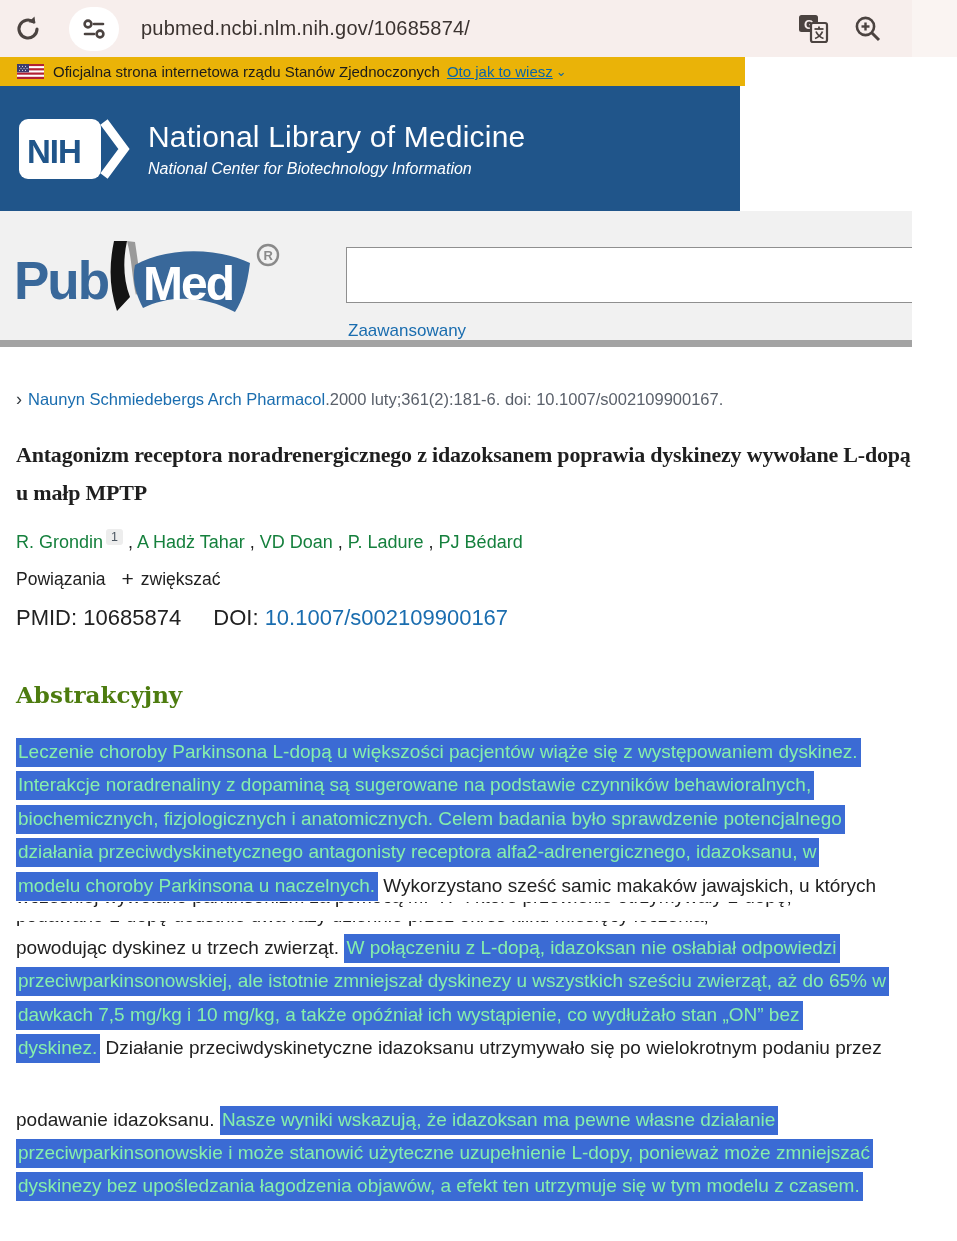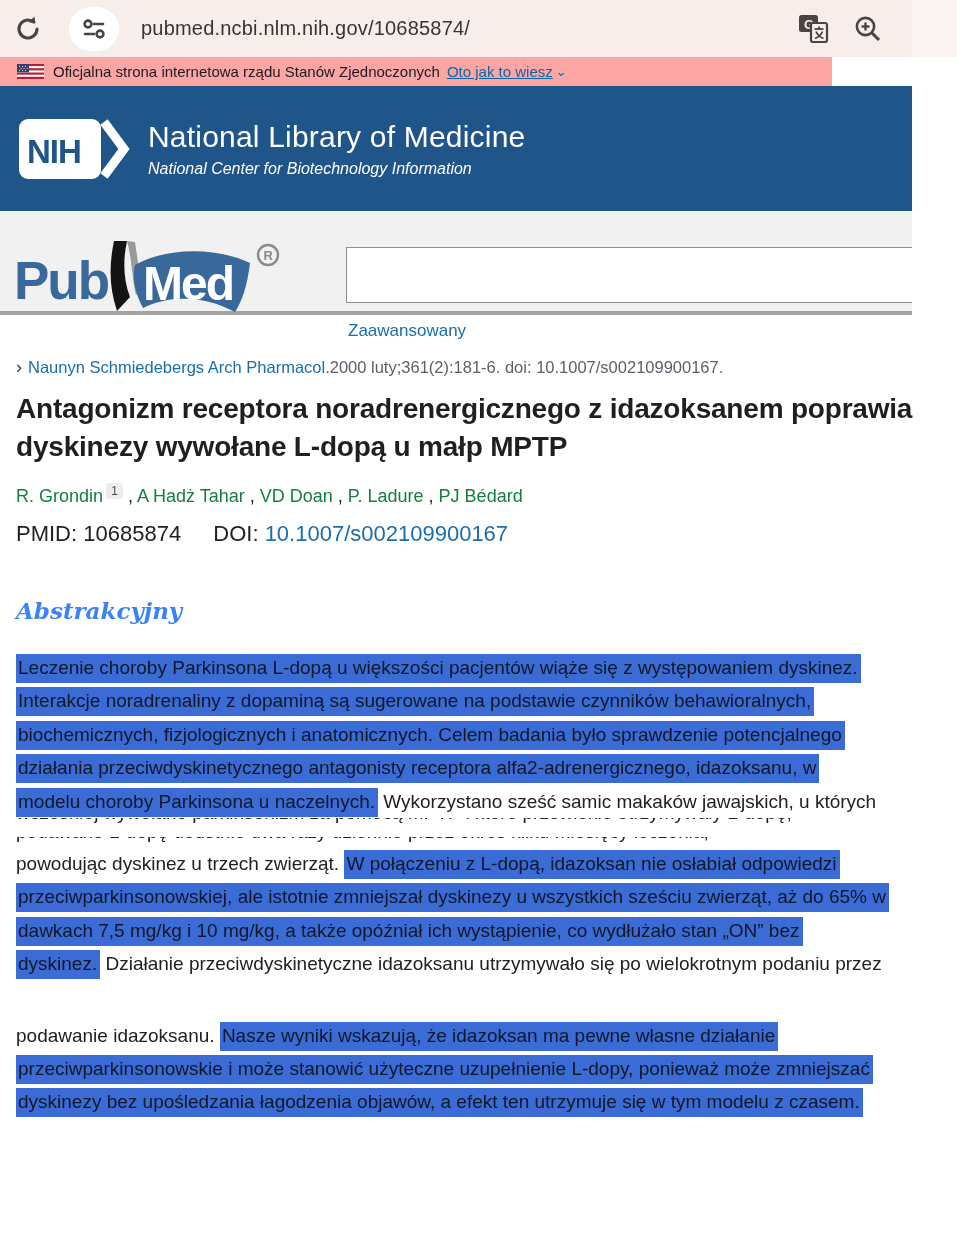"Oficjalna strona internetowa rządu" .gov { background: #fca5a5 -> #eab308; width: 832px -> 745px }
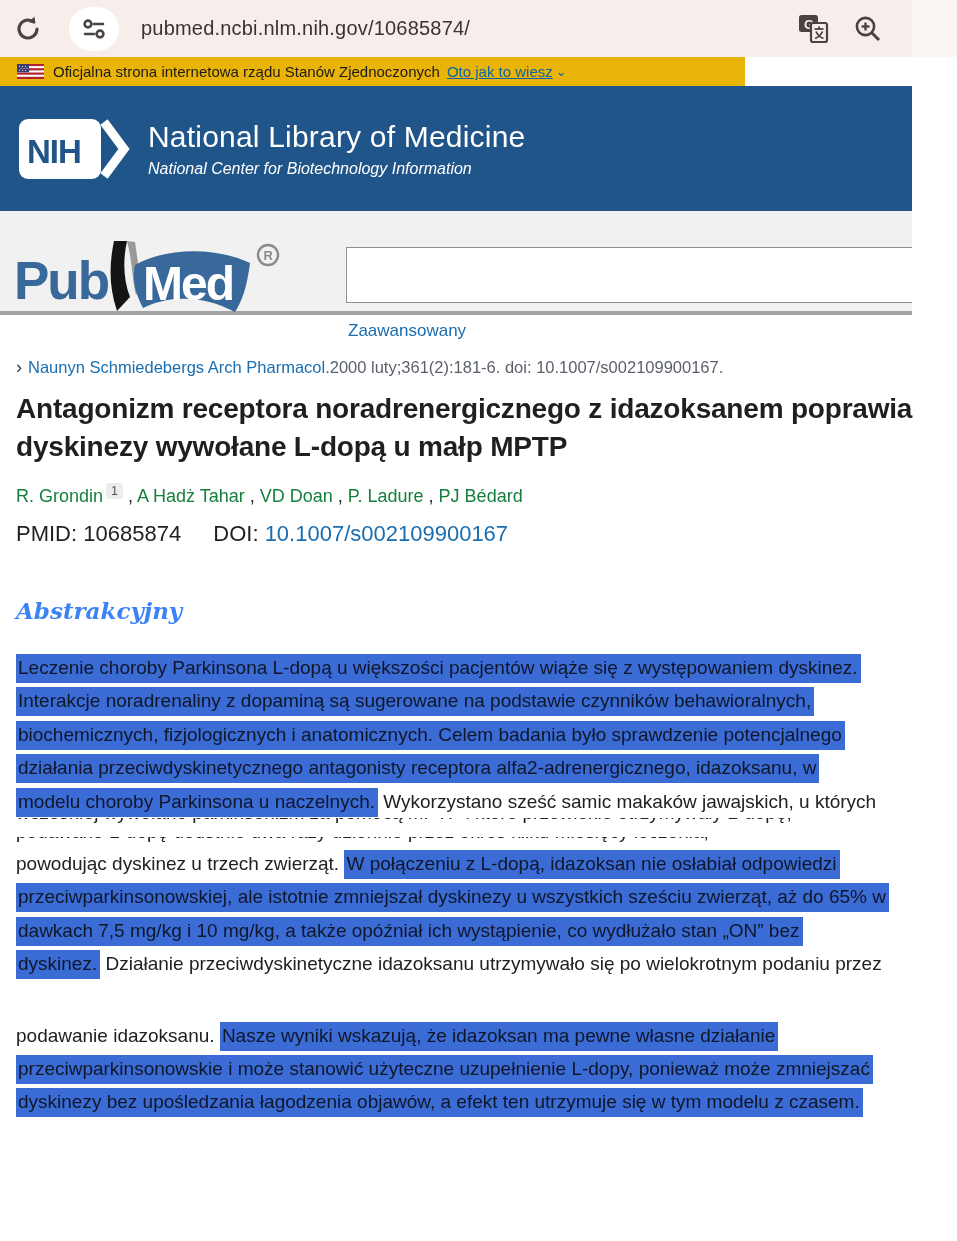"NIH" .nih { width: 912px -> 740px }
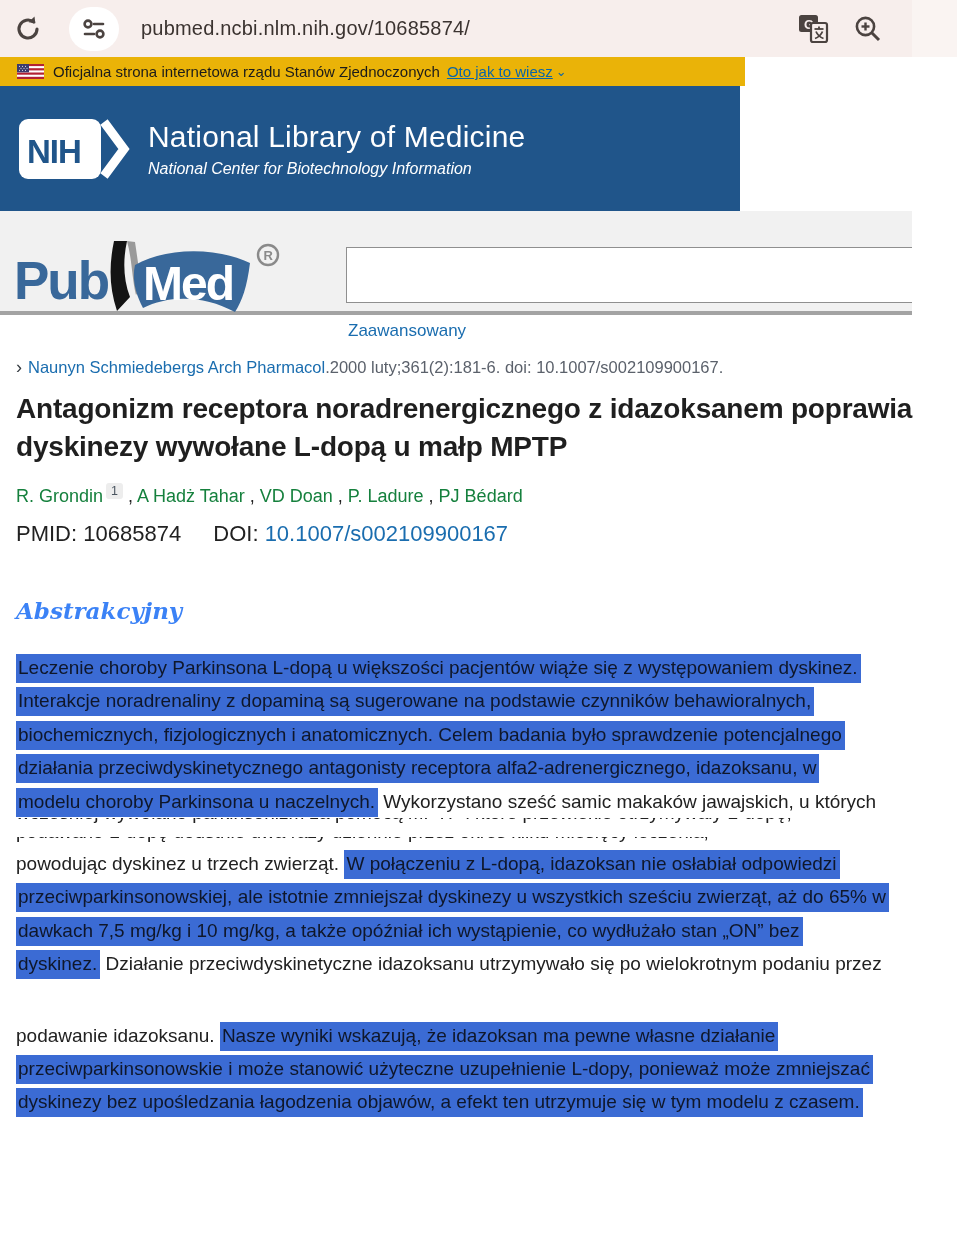"Pub" .pmbar { border-bottom: 4px solid #a3a3a3 -> 7px solid #a3a3a3; height: 104px -> 136px }
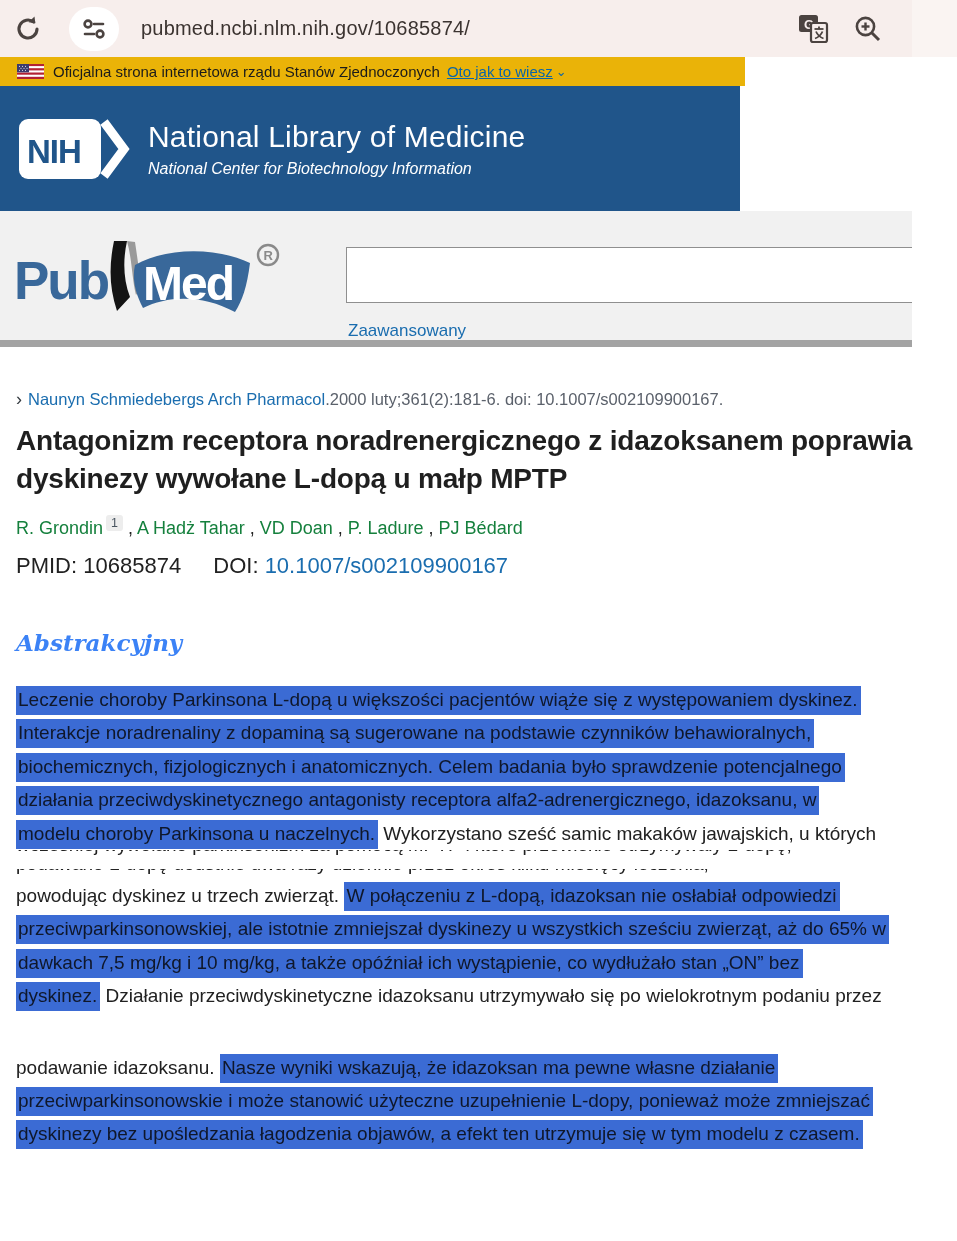"Antagonizm receptora noradrenergicznego" h1.title { font-family: Liberation Sans, sans-serif -> Liberation Serif, serif; font-size: 28px -> 22px; margin-top: 11px -> 25px }
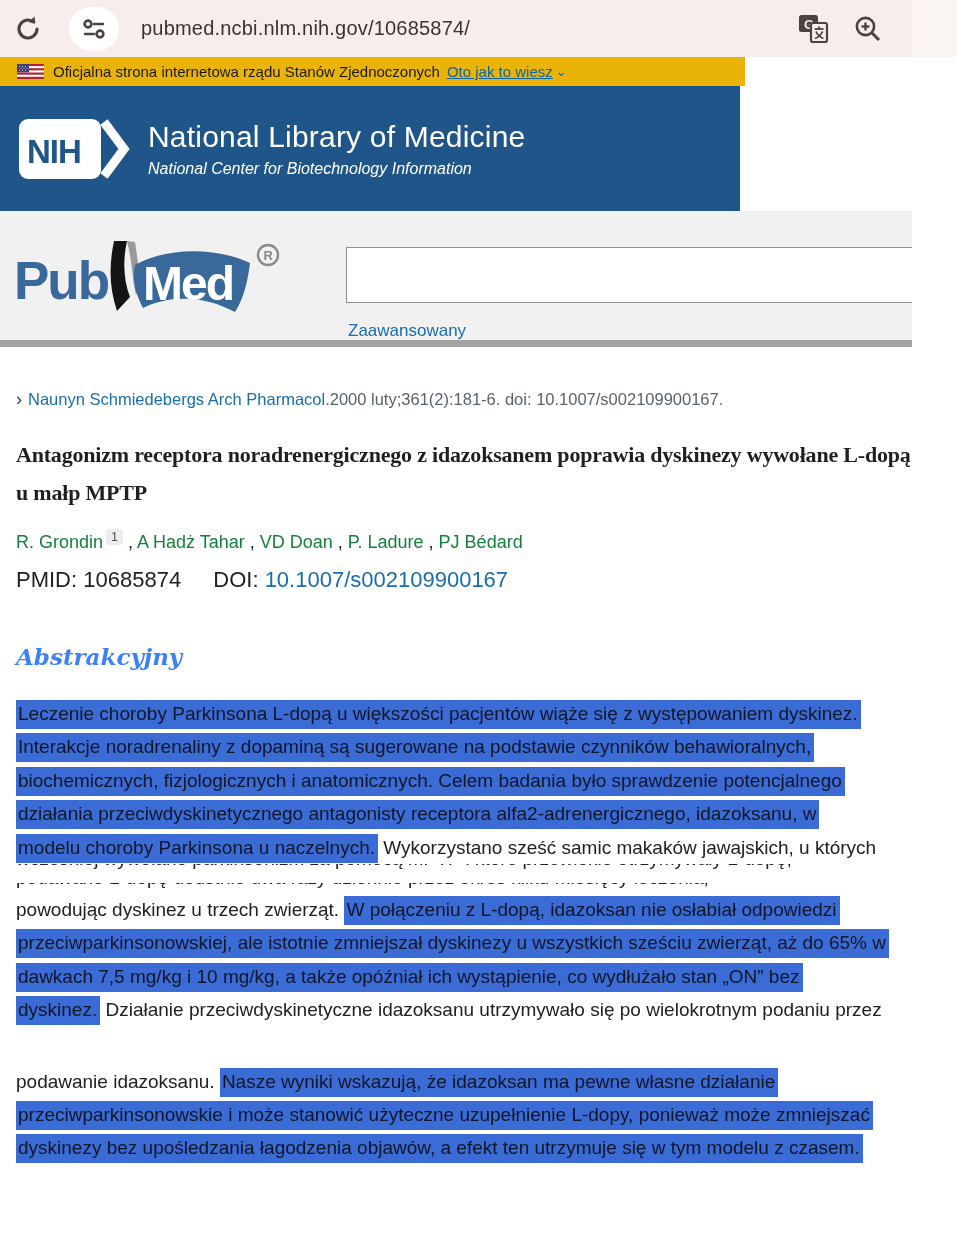"Powiązania" div.linksrow { html: none -> <div> <span>Powiązania</span> <span>+</span> <span>zwiększać</span> </div> }
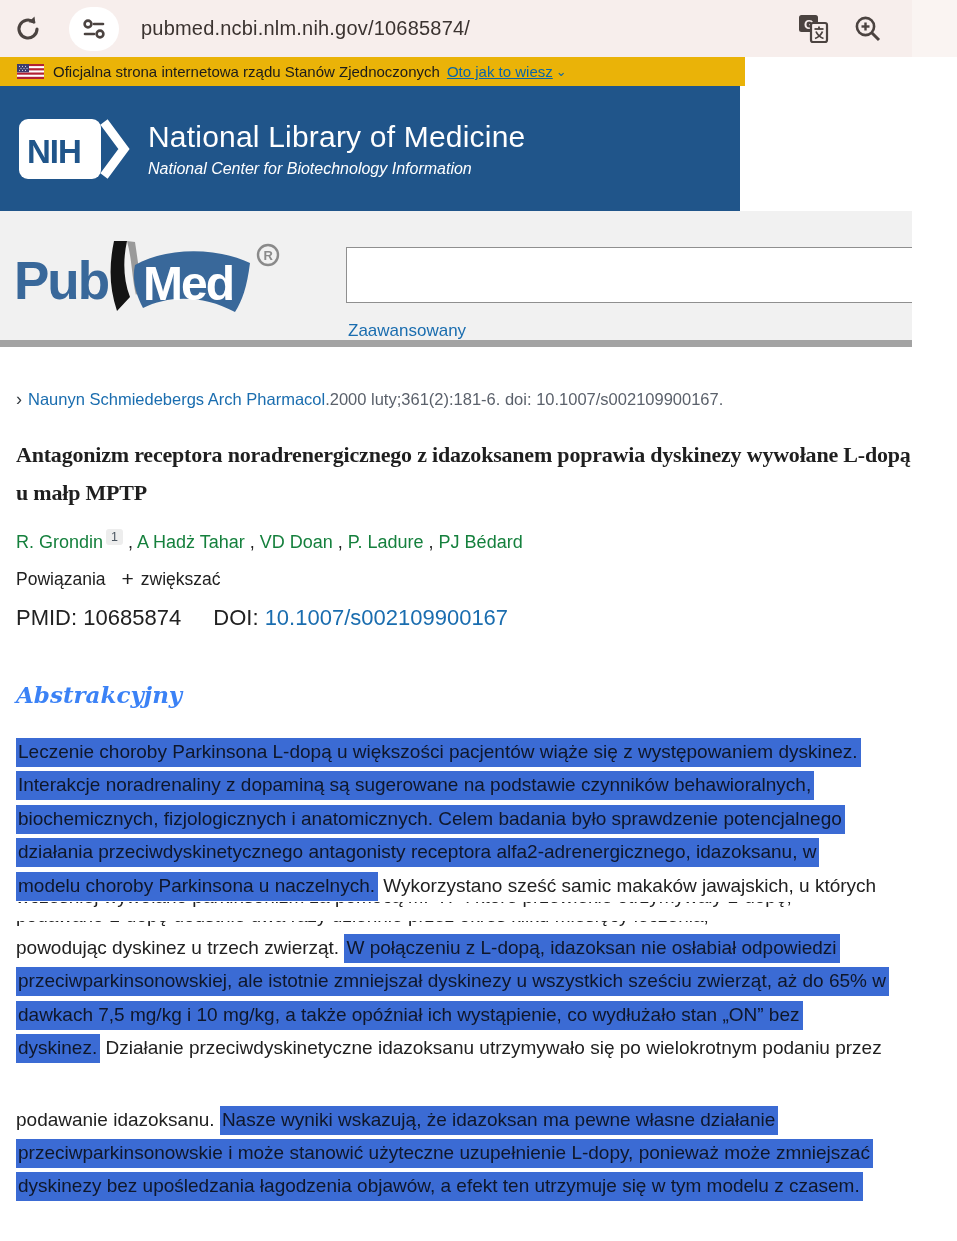"Abstrakcyjny" h2.abs-head { color: #3b82f6 -> #4d7c0f; font-style: italic -> none }
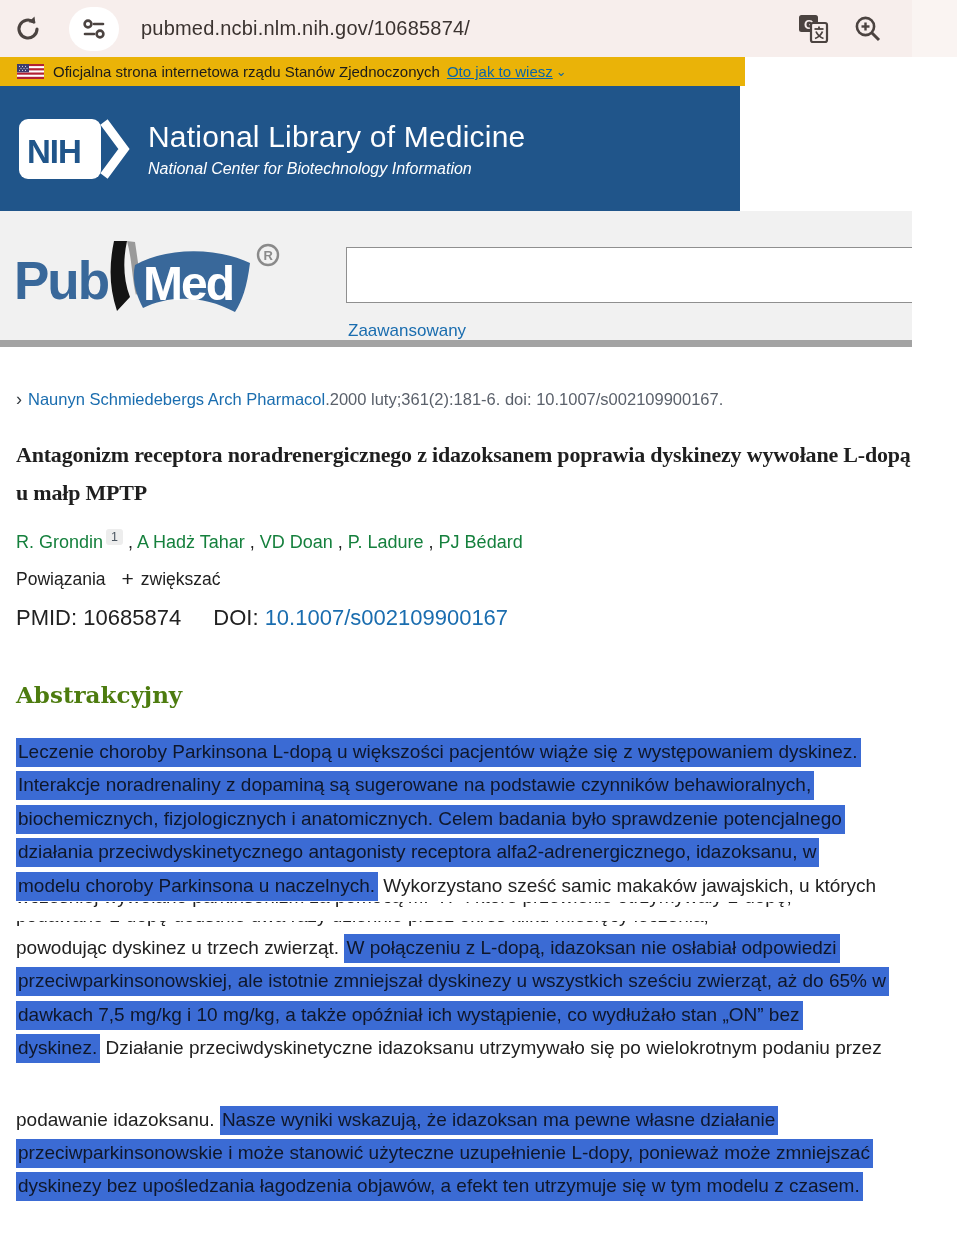"Leczenie choroby Parkinsona L-dopą u" .hl { color: #0f172a -> #86efac }
